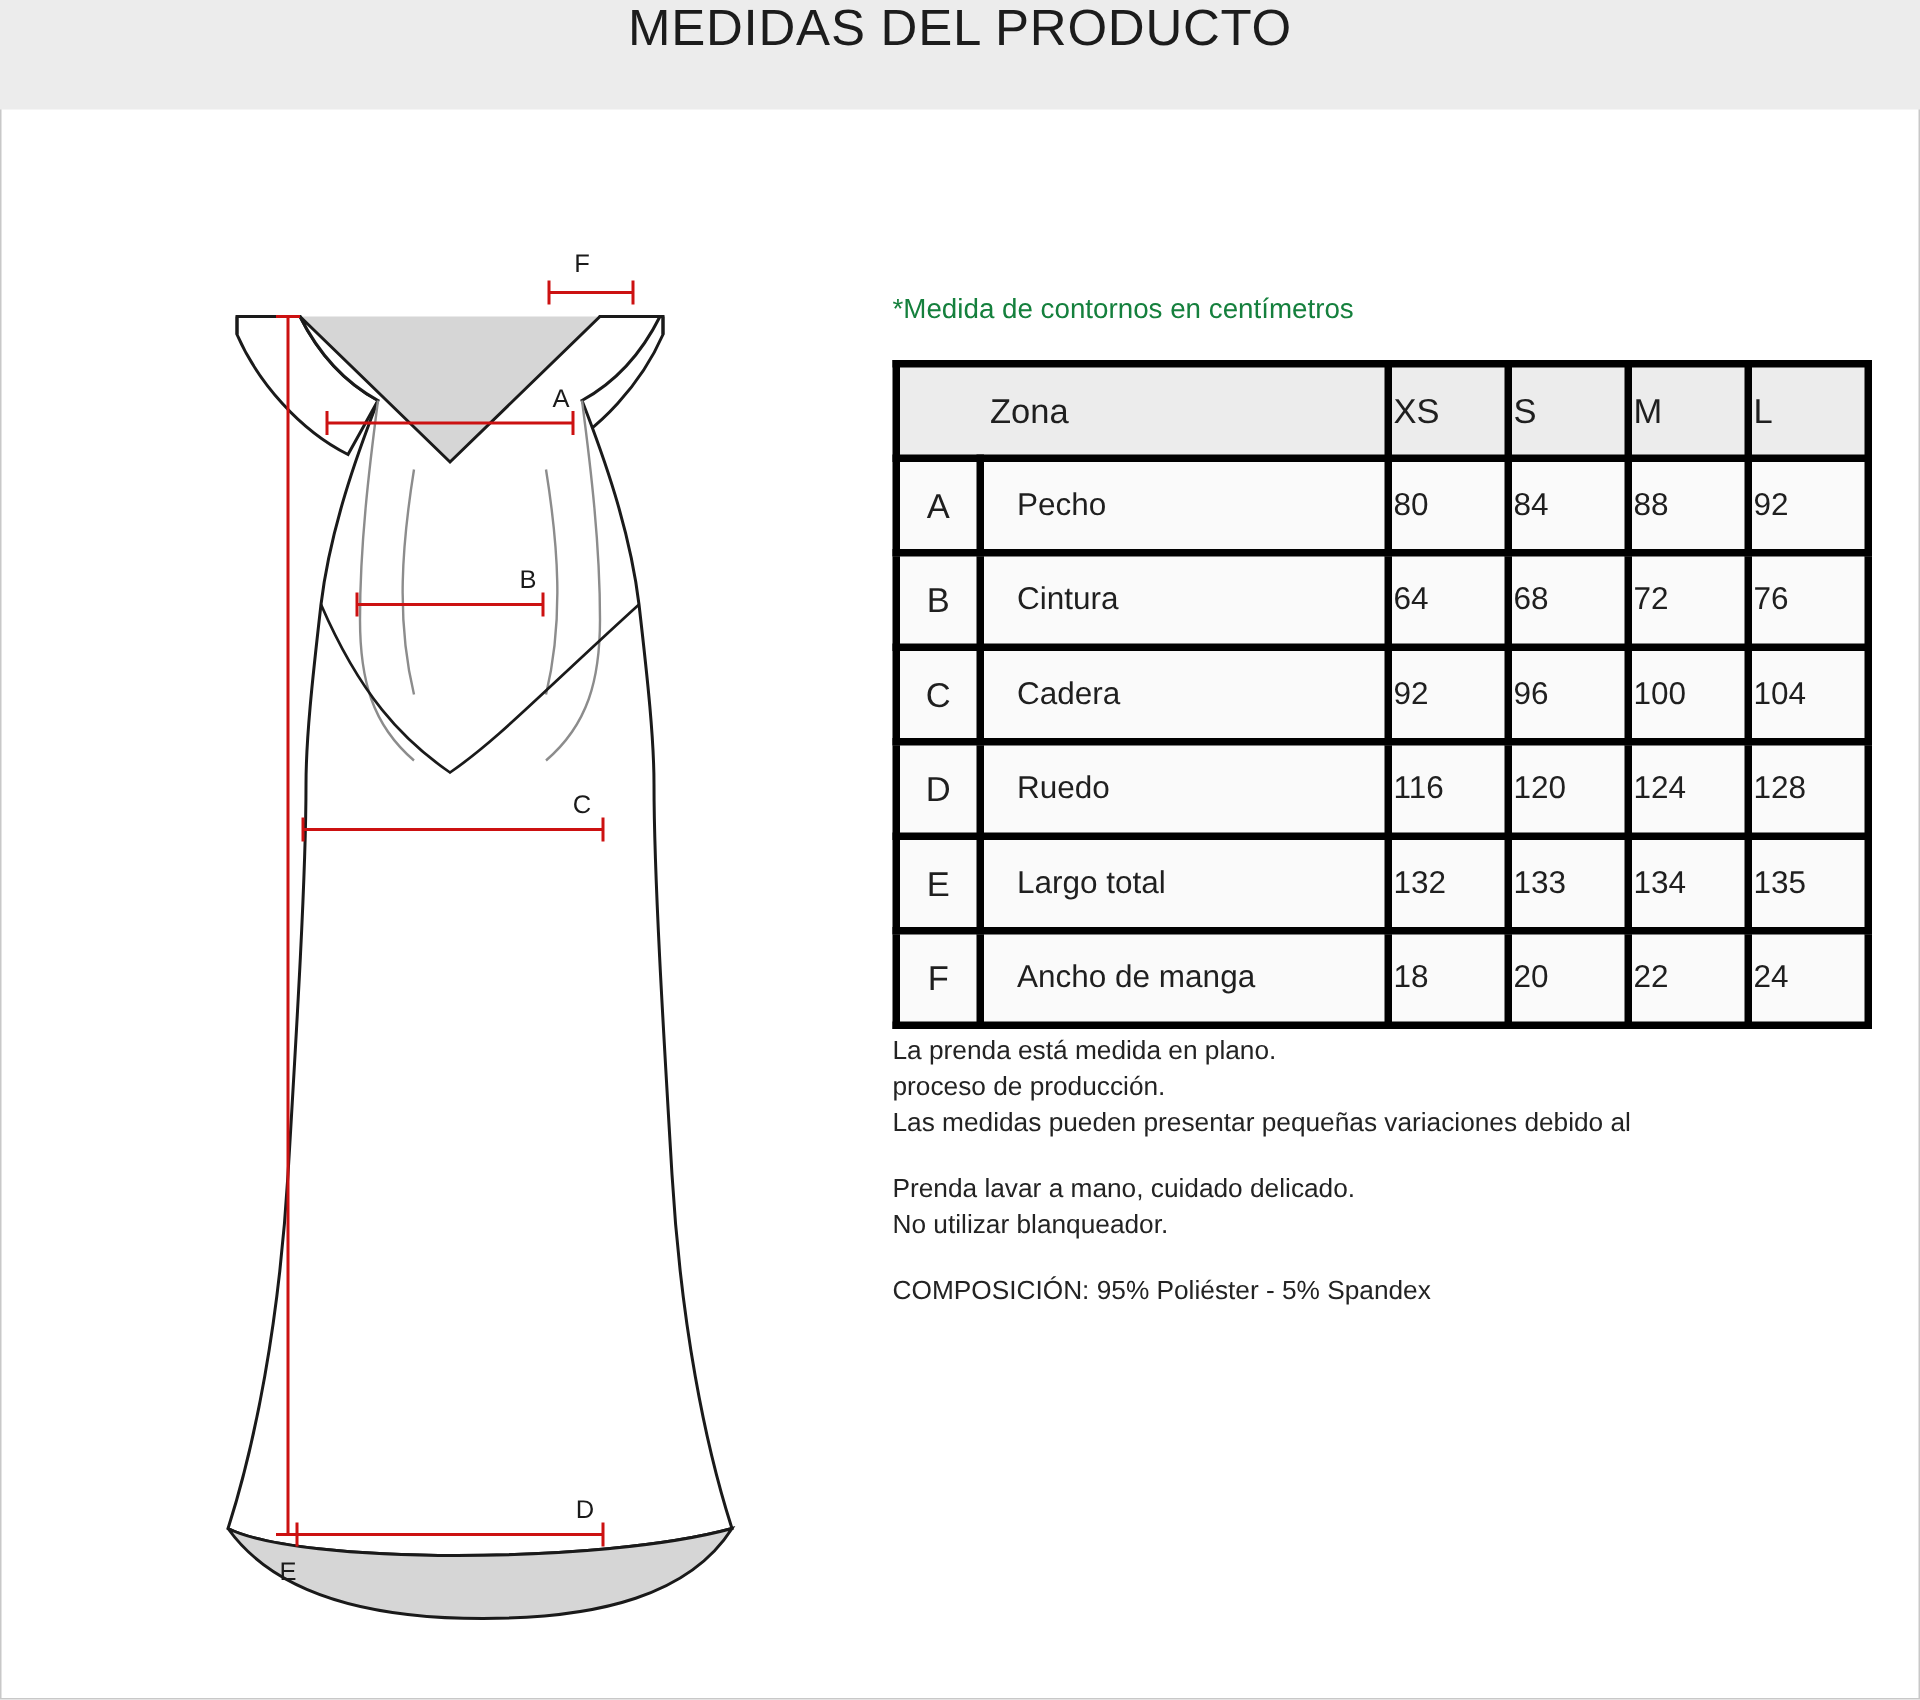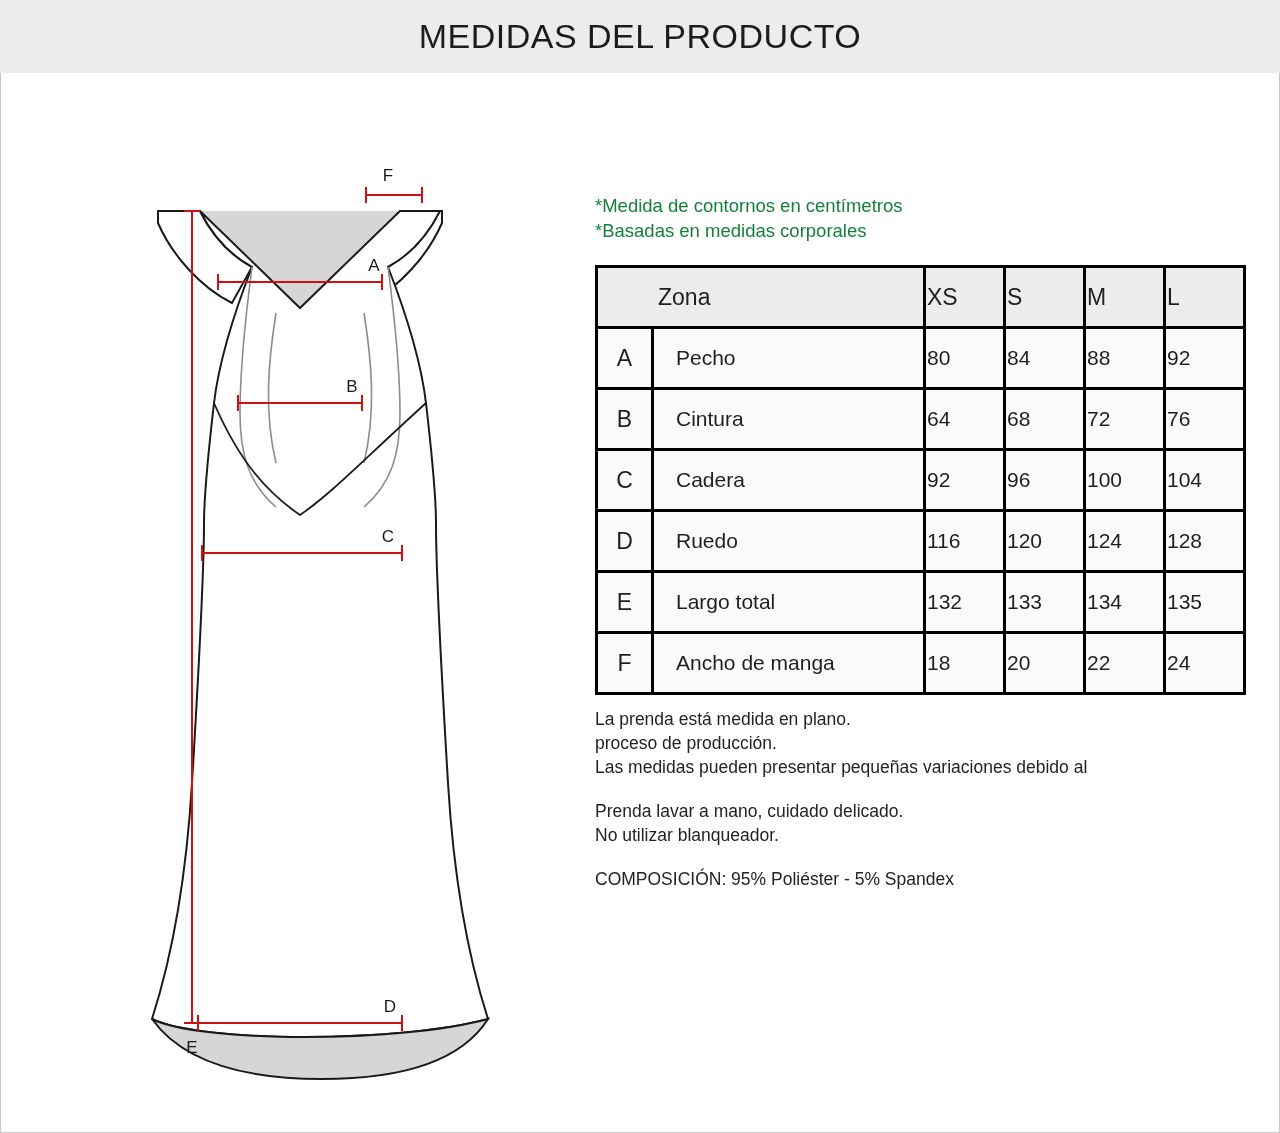"MEDIDAS DEL PRODUCTO" .header { align-items: center -> flex-start }
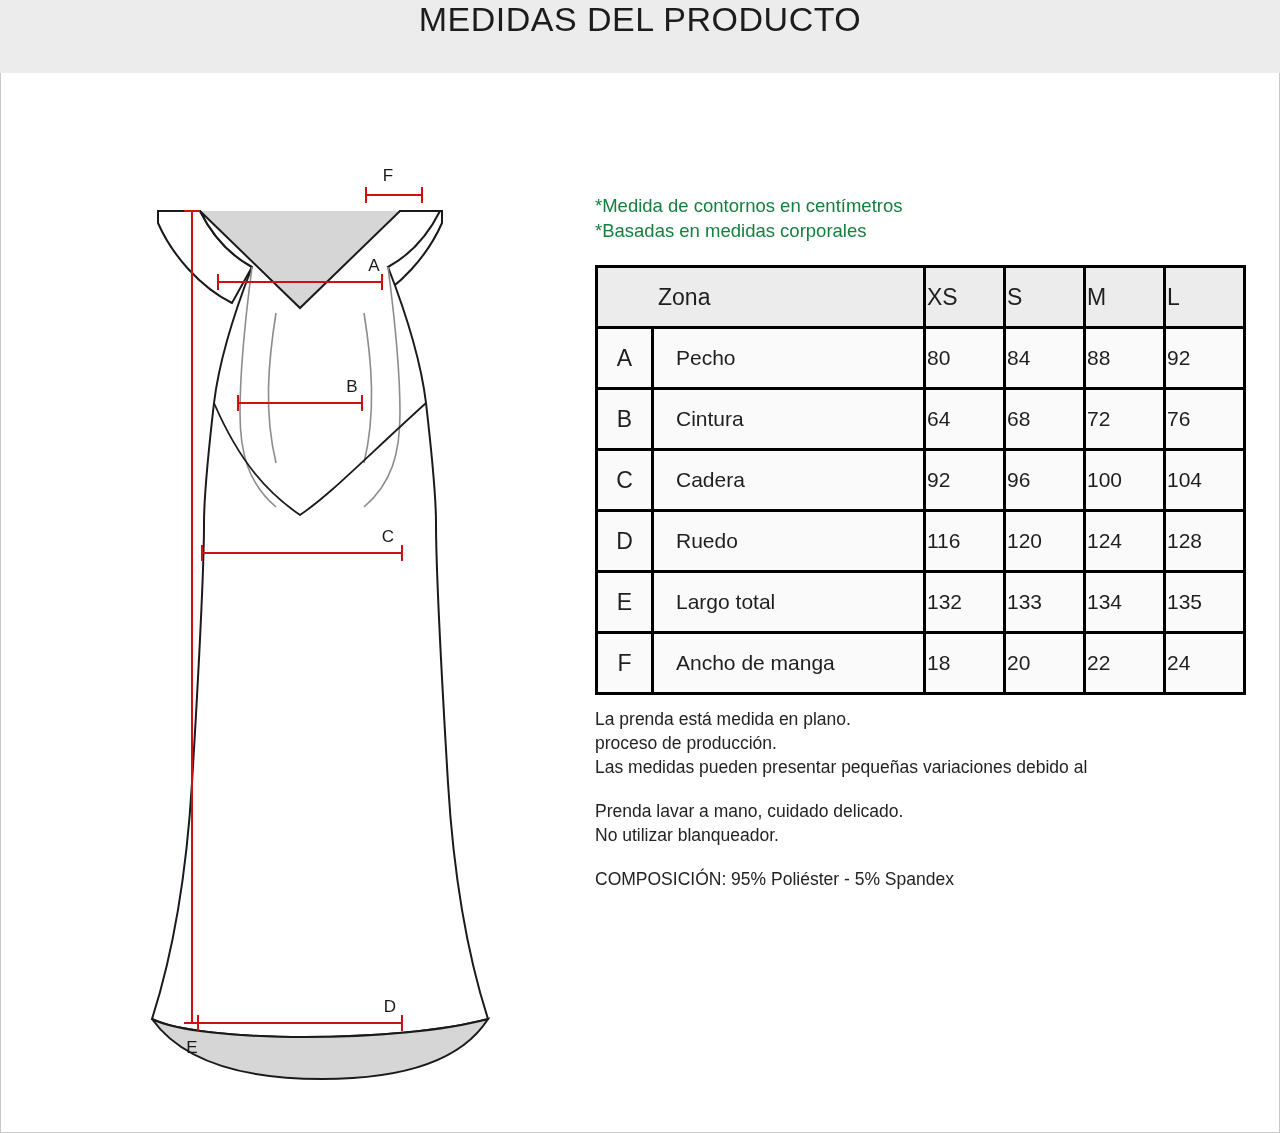"*Basadas en medidas corporales" div { html: <div>*Basadas en medidas corporales</div> -> none }
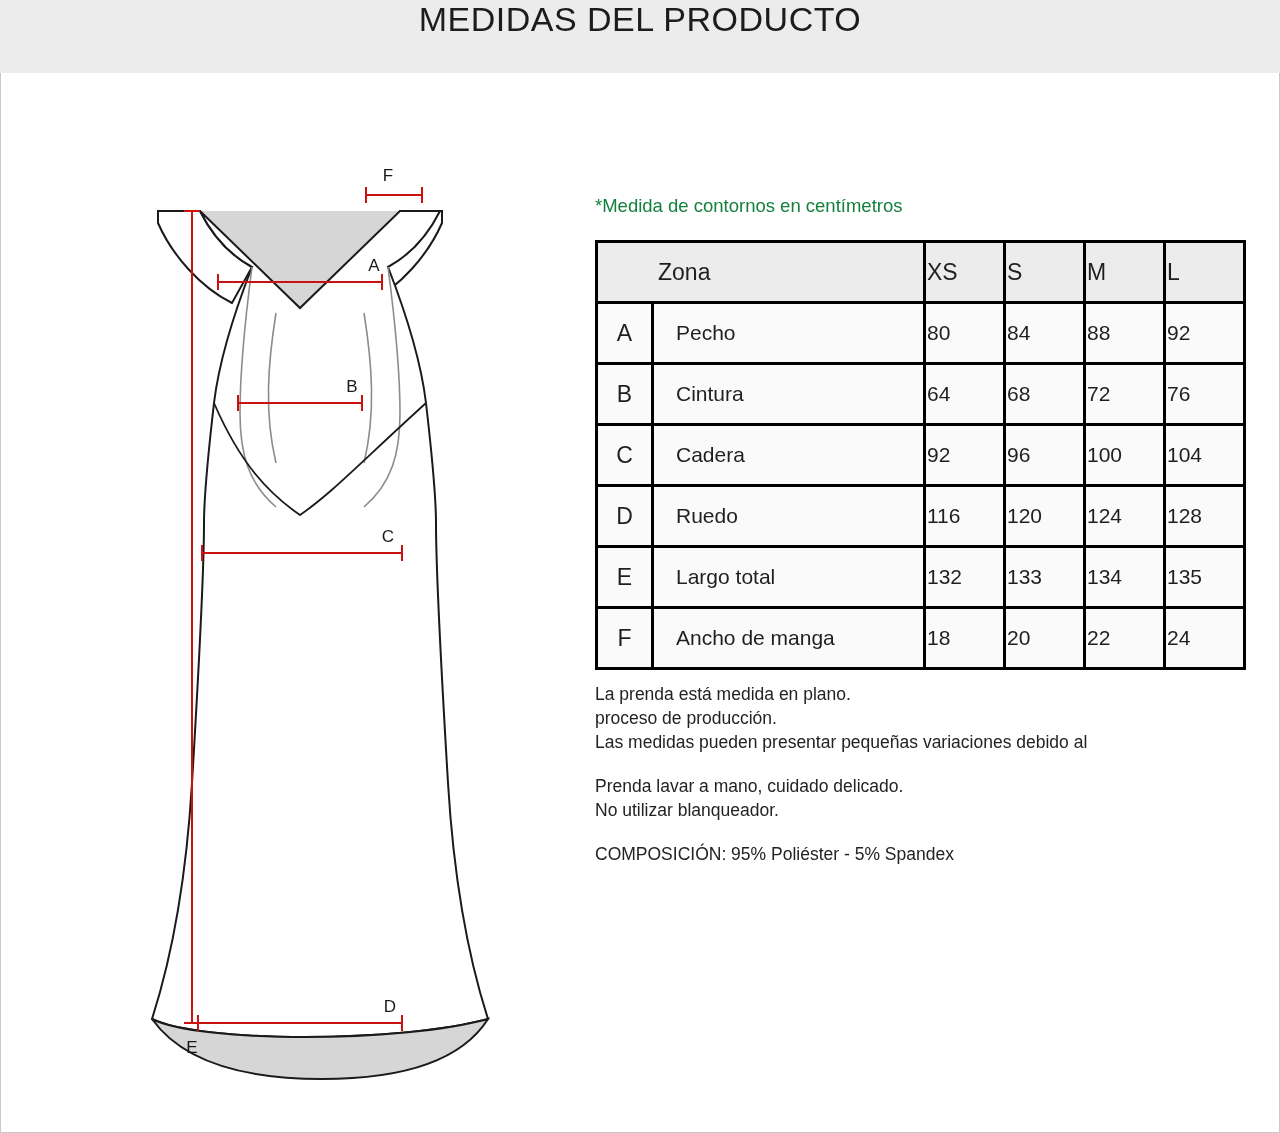"Zona" table.size-table th, table.size-table td { border: 3px solid #000000 -> 5px solid #000000 }
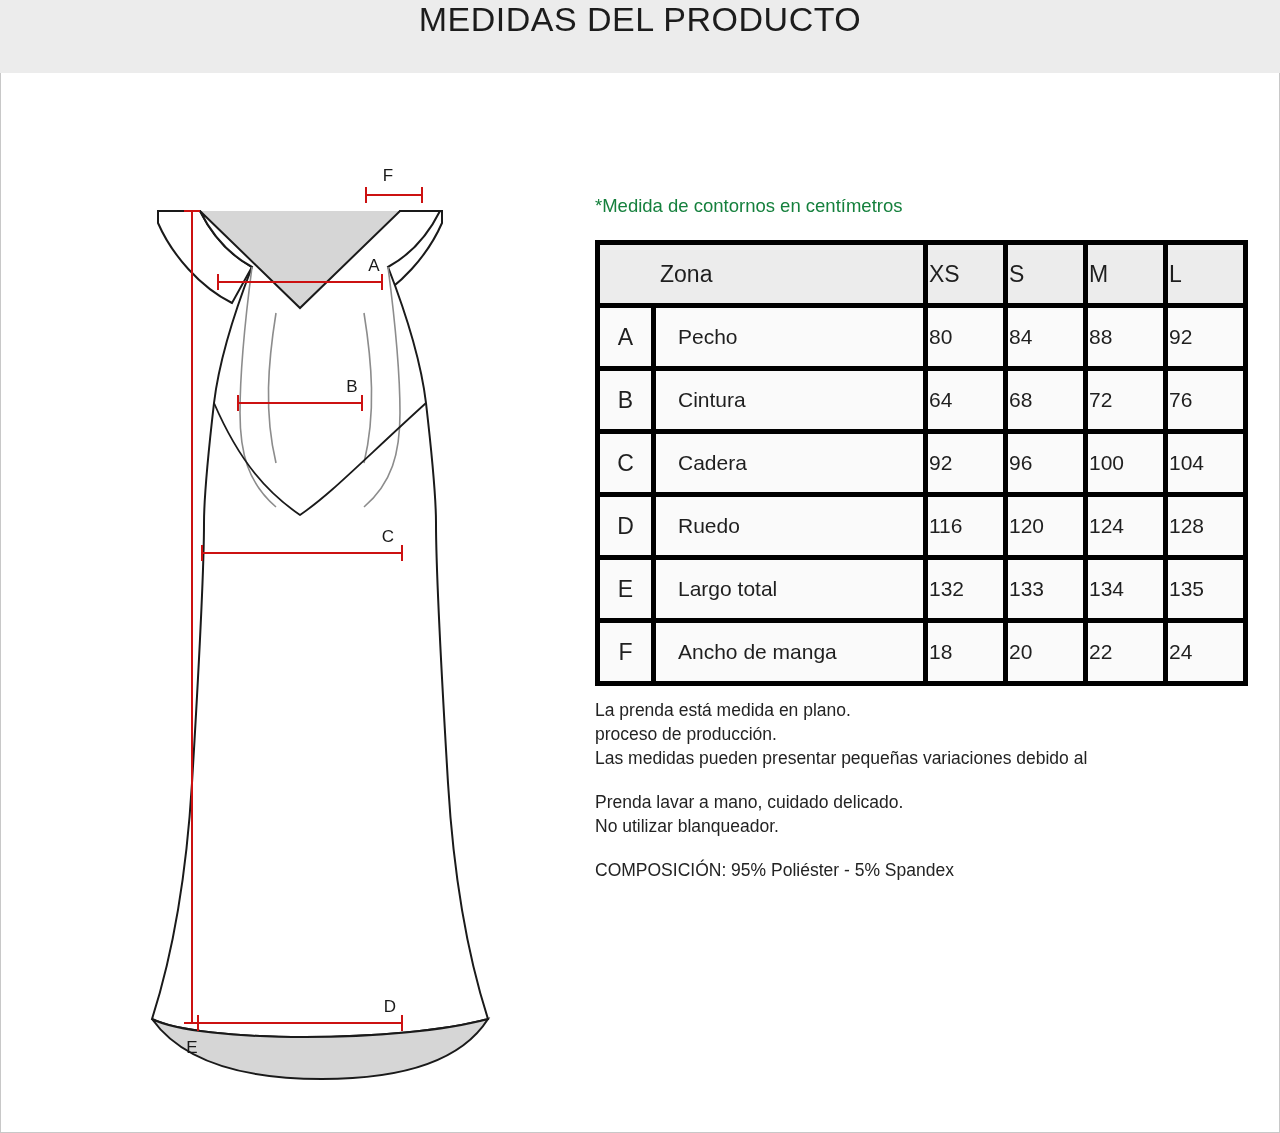"La prenda está medida en" .notes-bottom { margin-top: 12px -> 2px }
